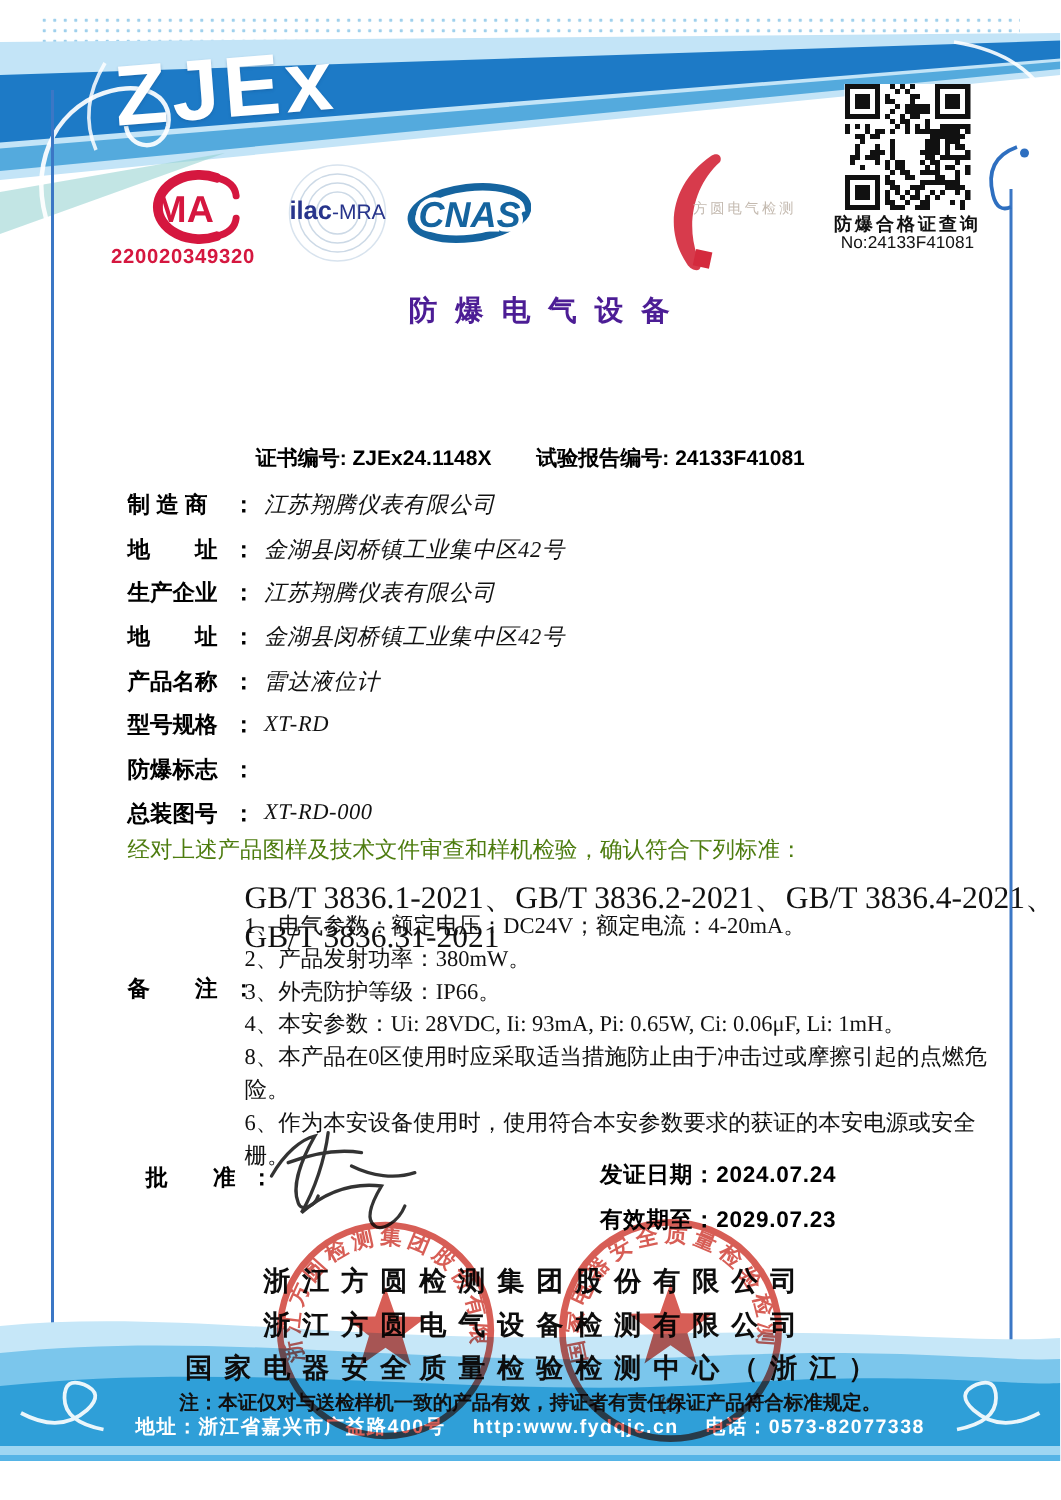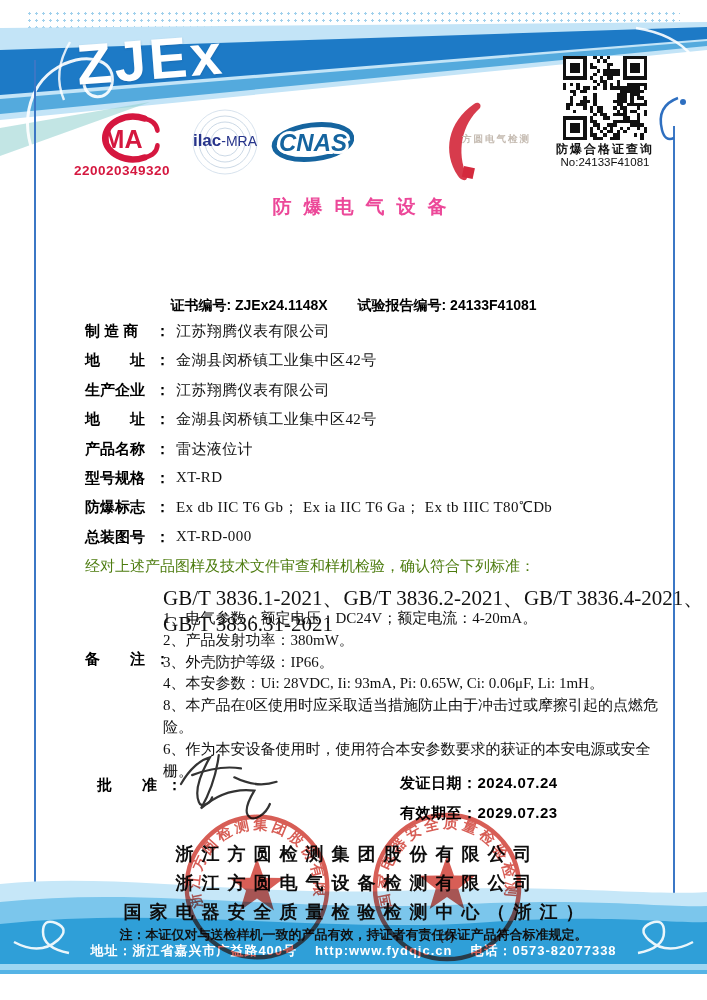"方圆电气检测" .fy-text { font-weight: bold -> normal }
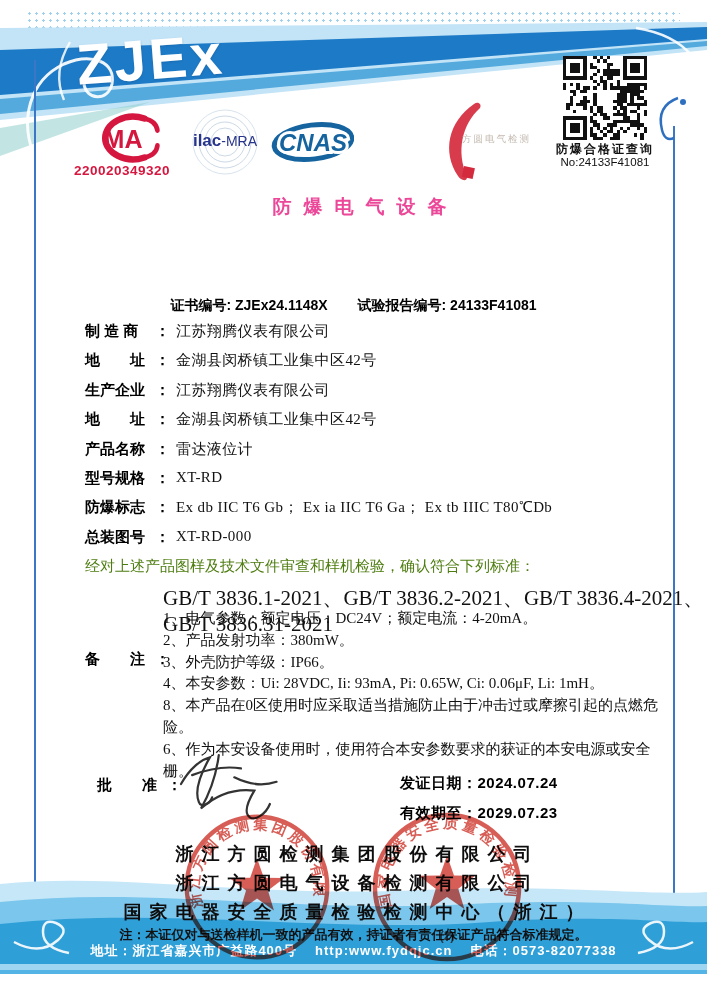"防爆电气设备" .title-cat { color: #ec4899 -> #4c1d95 }
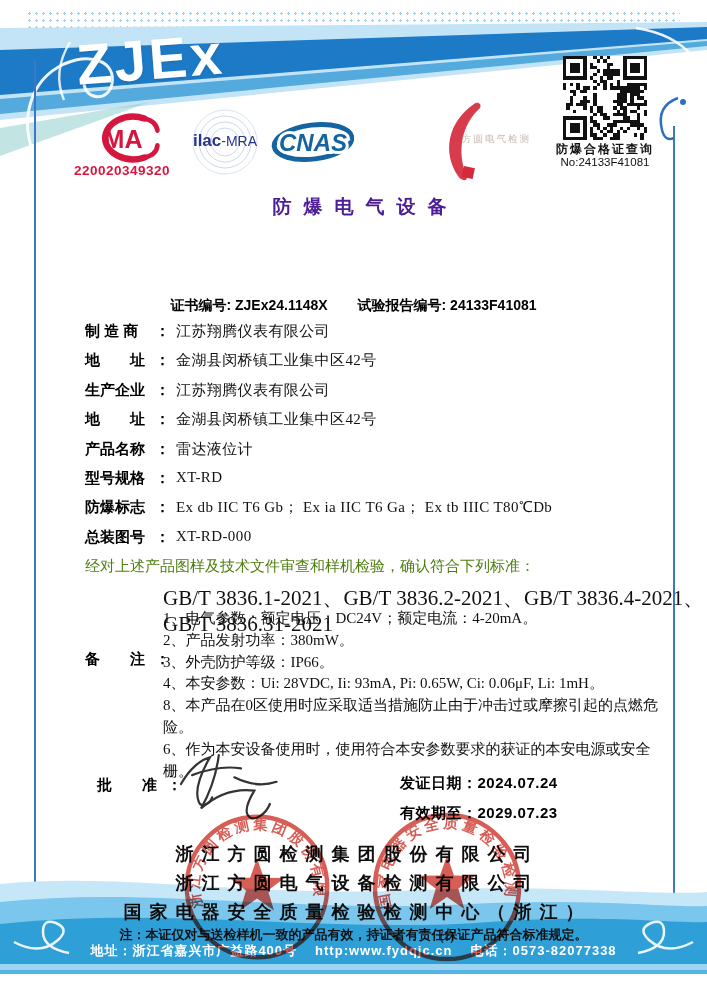"制 造 商" .frow { align-items: flex-start -> center }
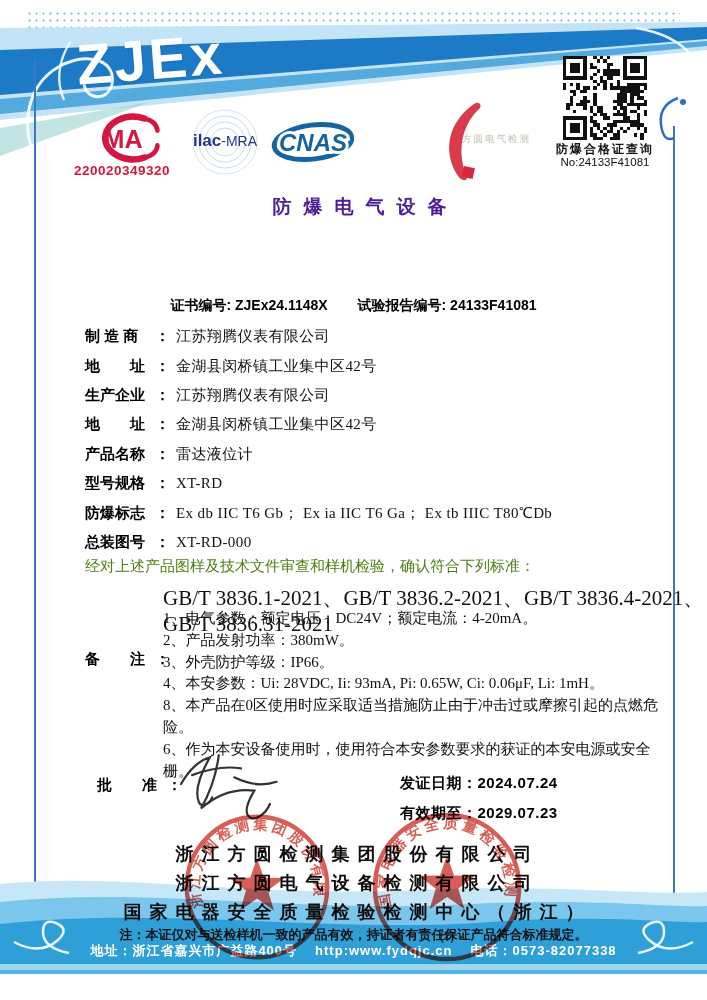"江苏翔腾仪表有限公司" .fvalue { font-style: none -> italic }
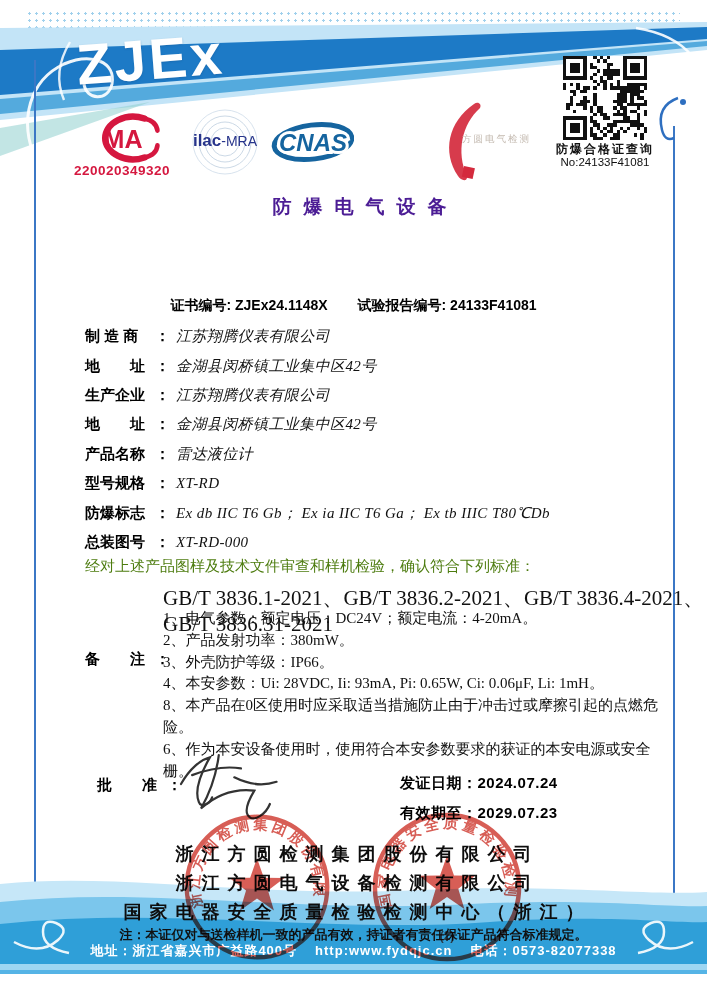"Ex db IIC T6 Gb；" span.fvalue { html: <span>Ex db IIC T6 Gb； Ex ia IIC T6 Ga； Ex tb IIIC T80℃Db</span> -> none }
